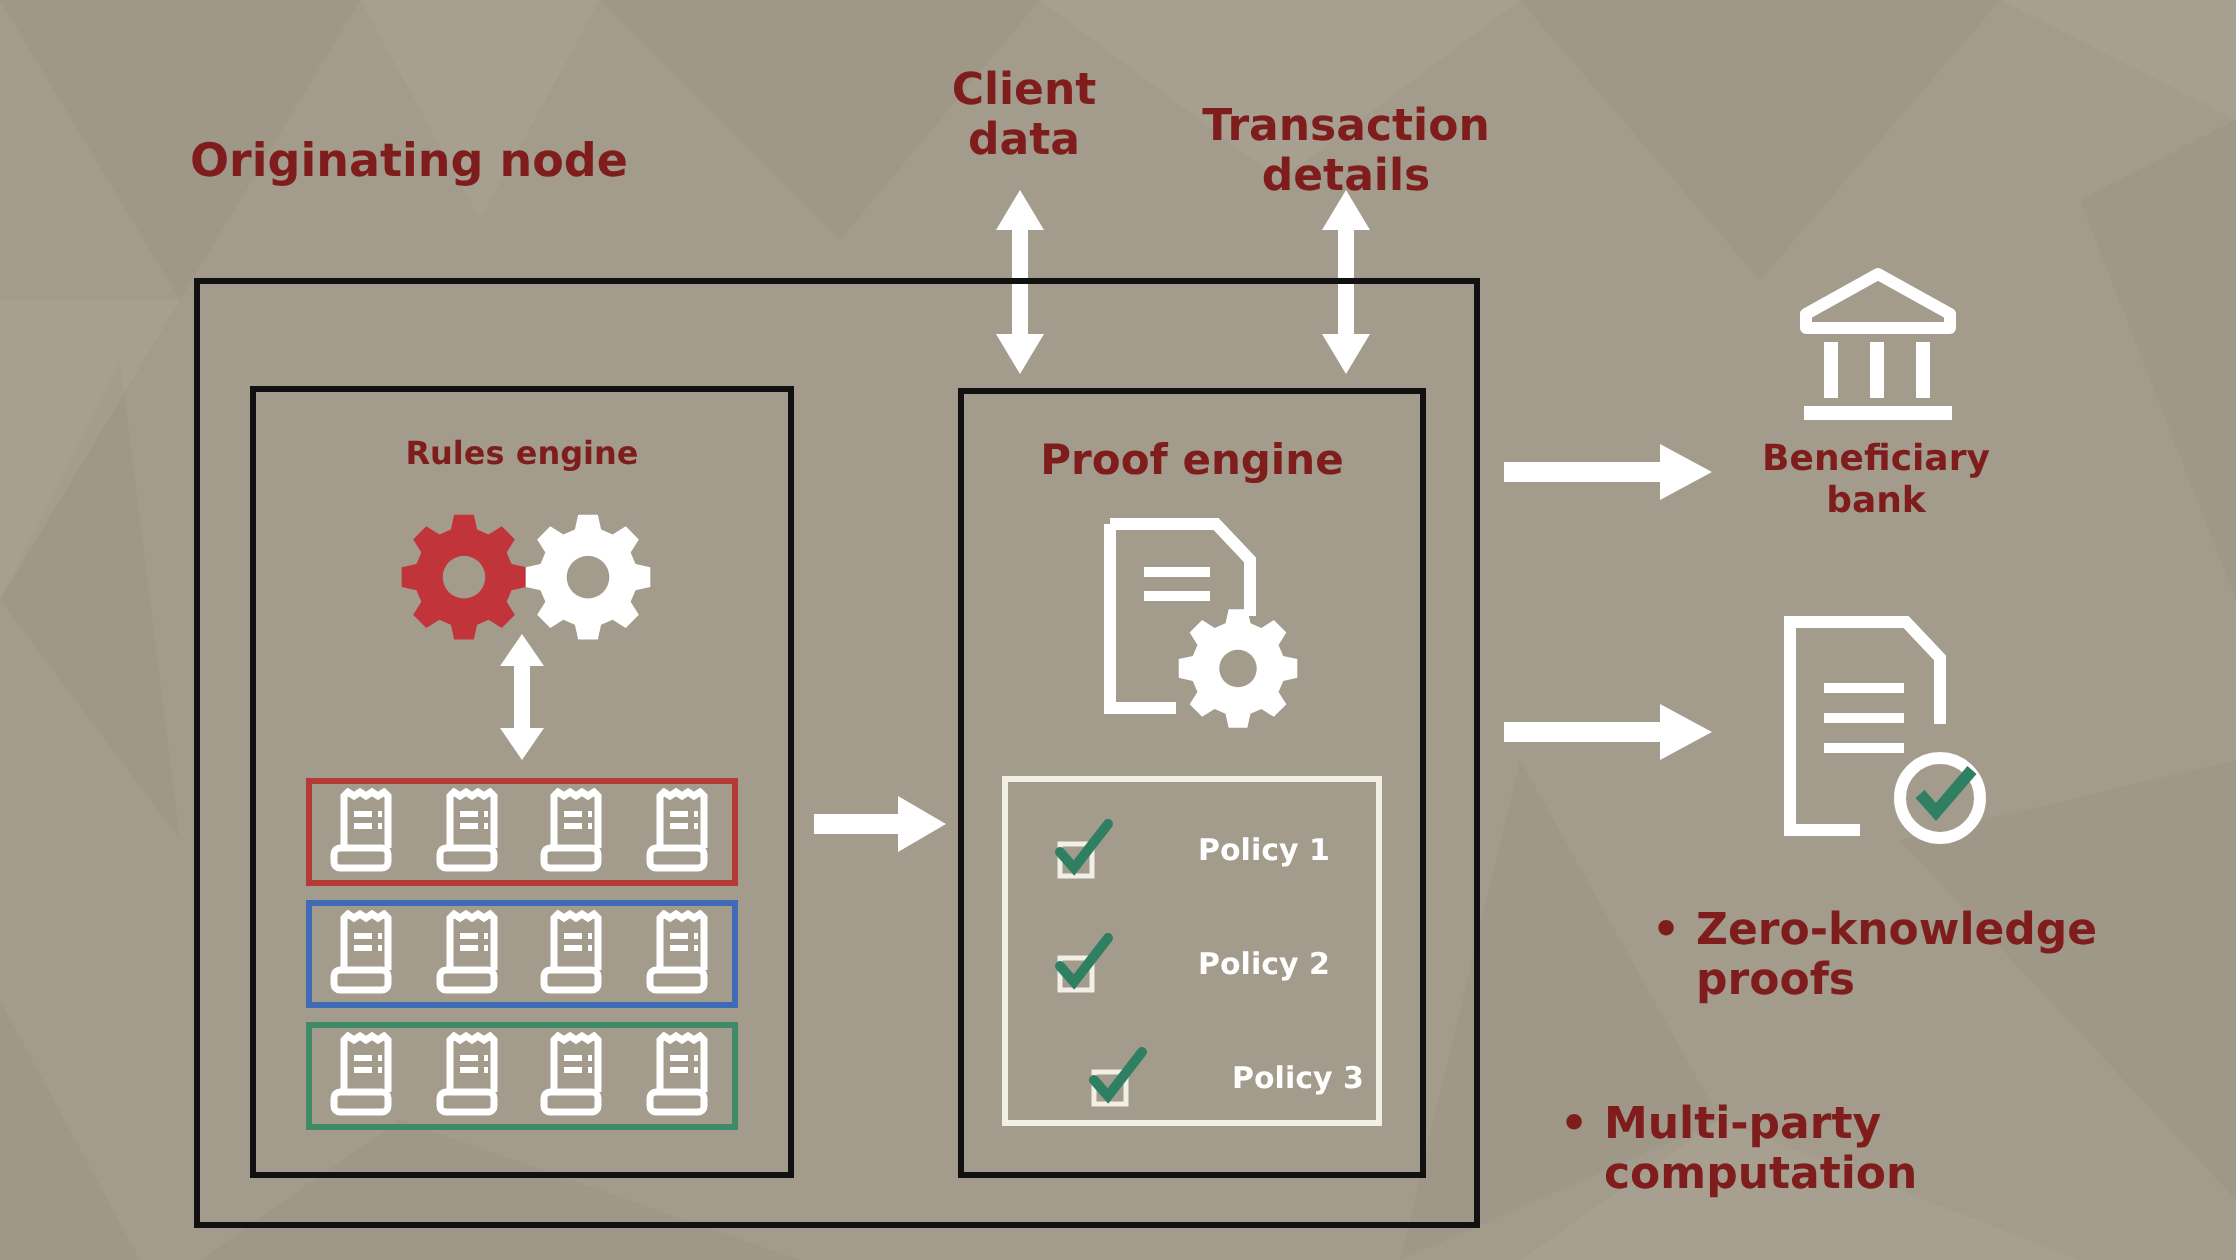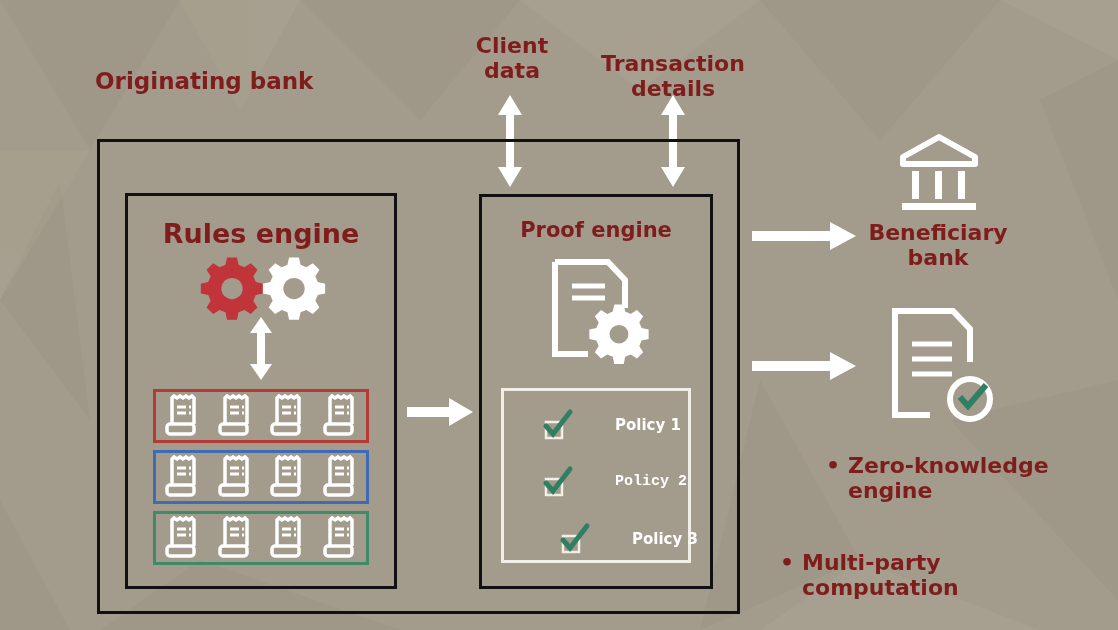"Originating bank" div { text: bank -> node }
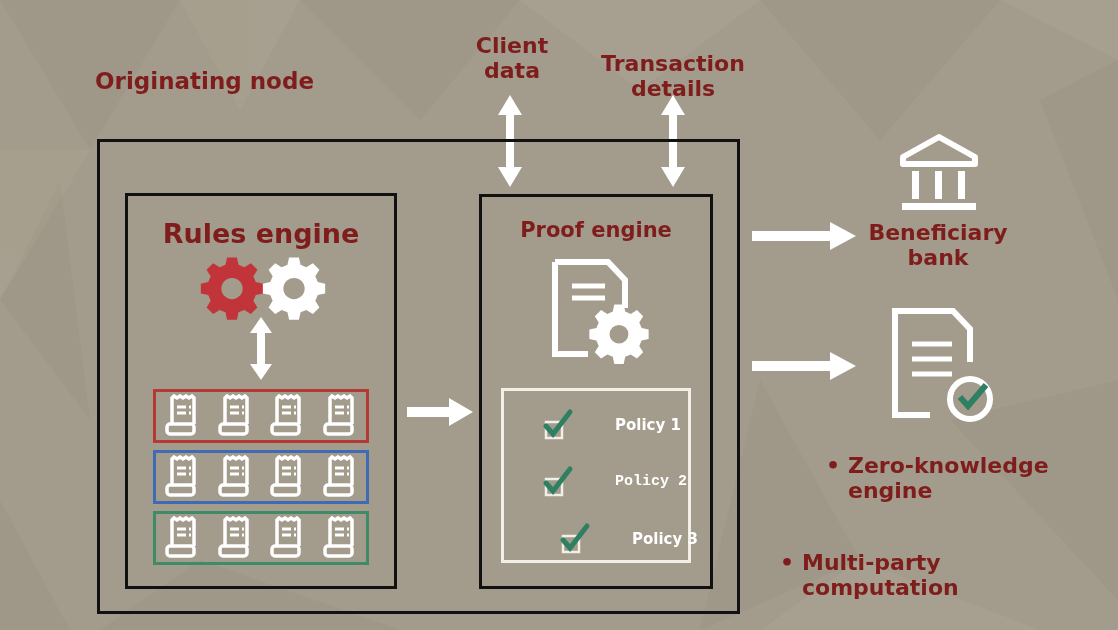"Rules engine" div.txt { font-size: 27px -> 16px }
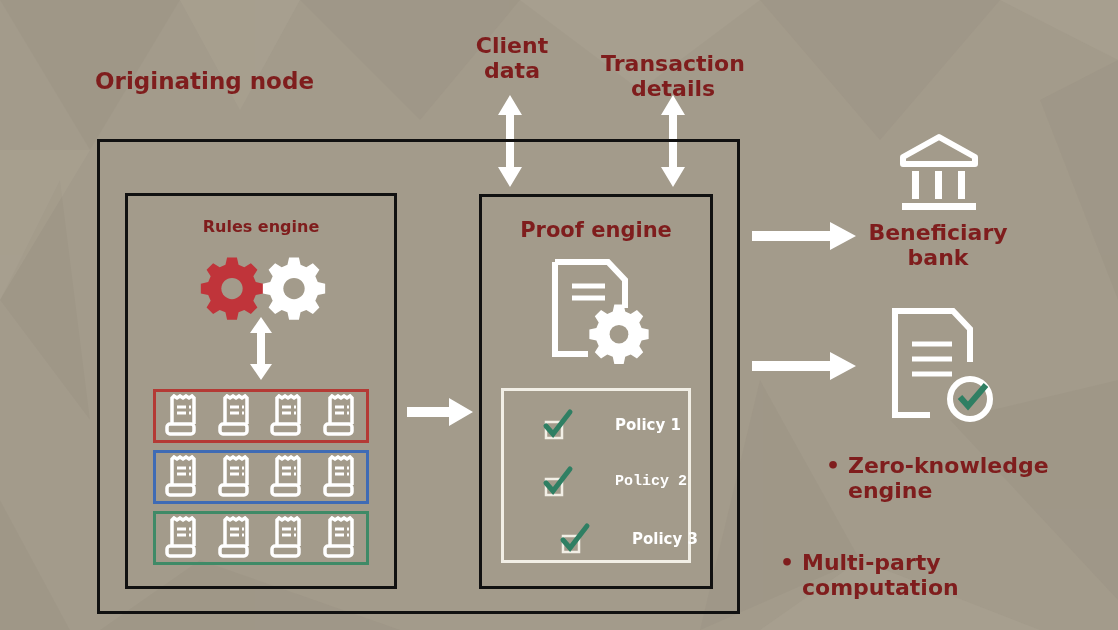"Beneficiary" div.txt { font-size: 22px -> 18px }
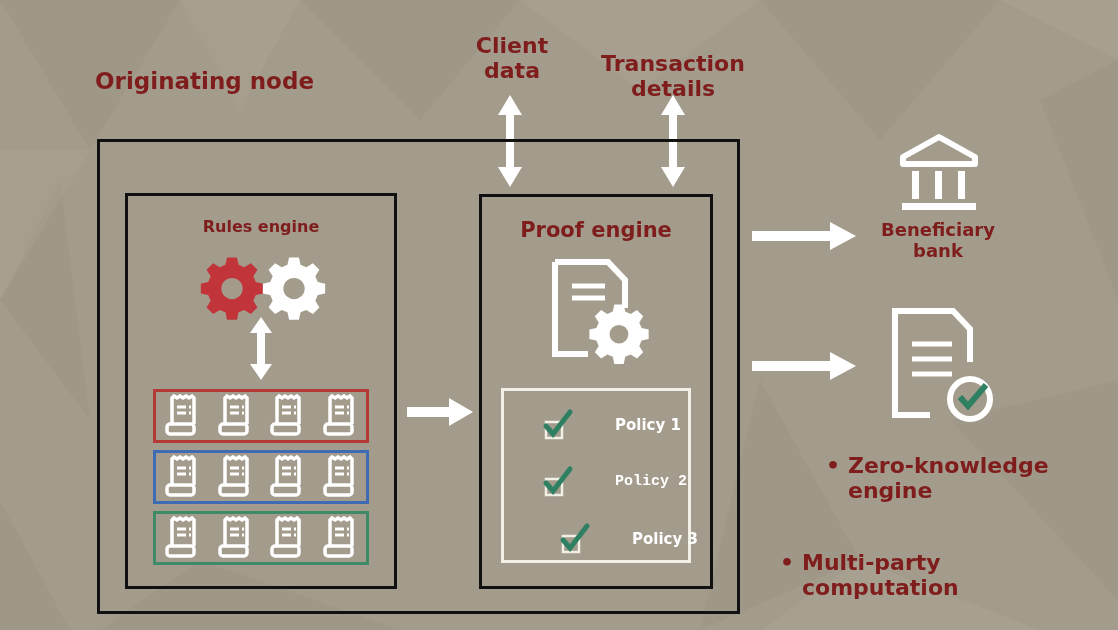"Policy 1" .policy-row { left: 16px -> 0 }
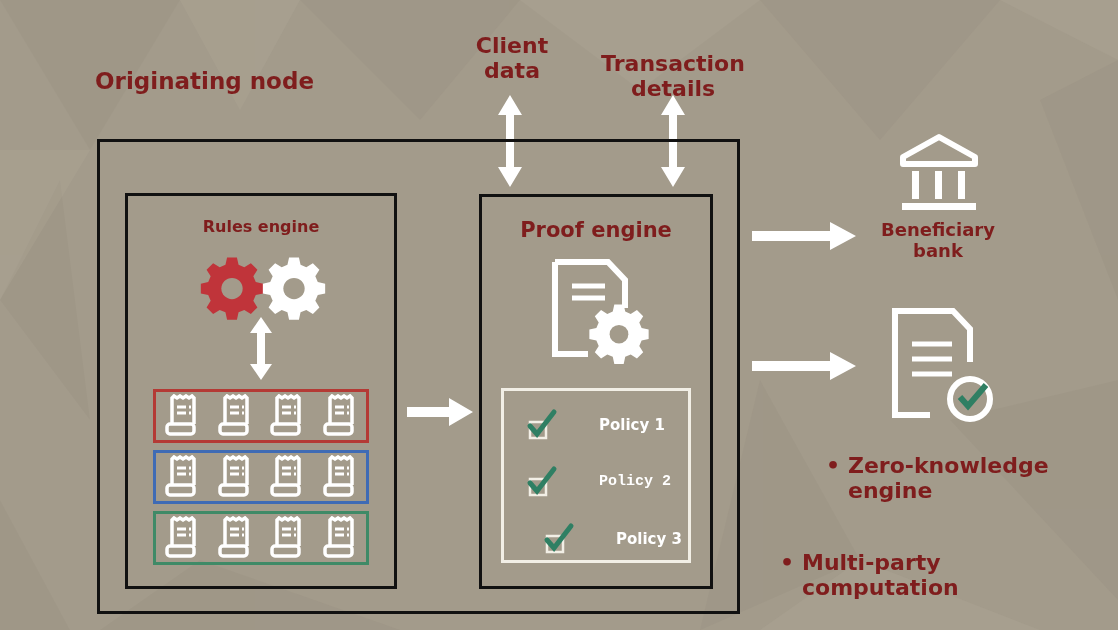"Policy 2" div.policy-row { font-family: Liberation Mono, monospace -> none }
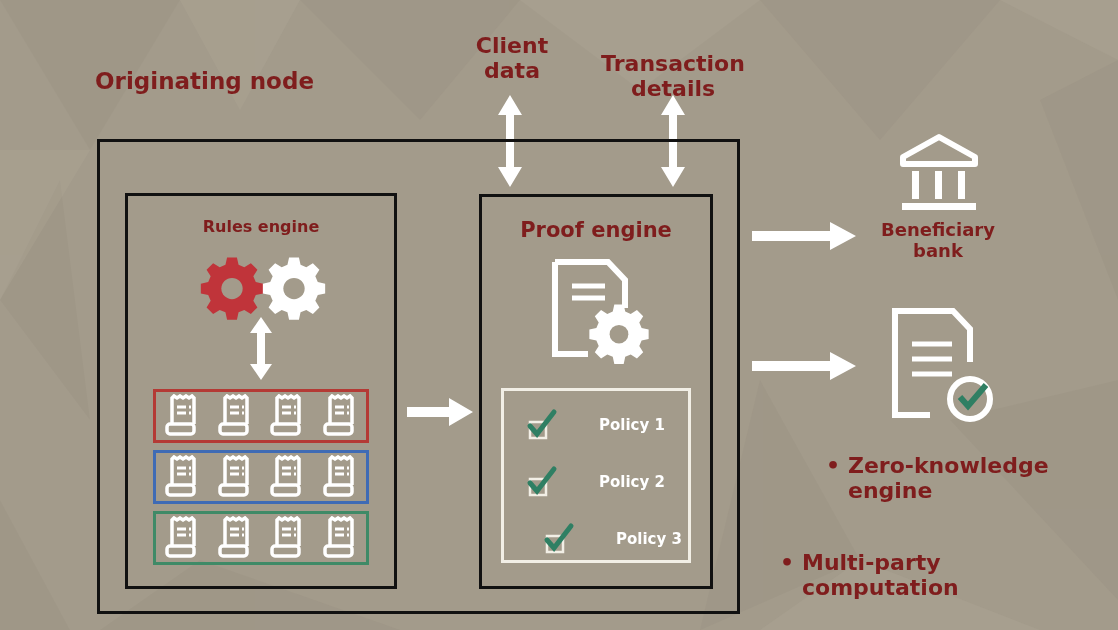"engine" span { text: engine -> proofs }
